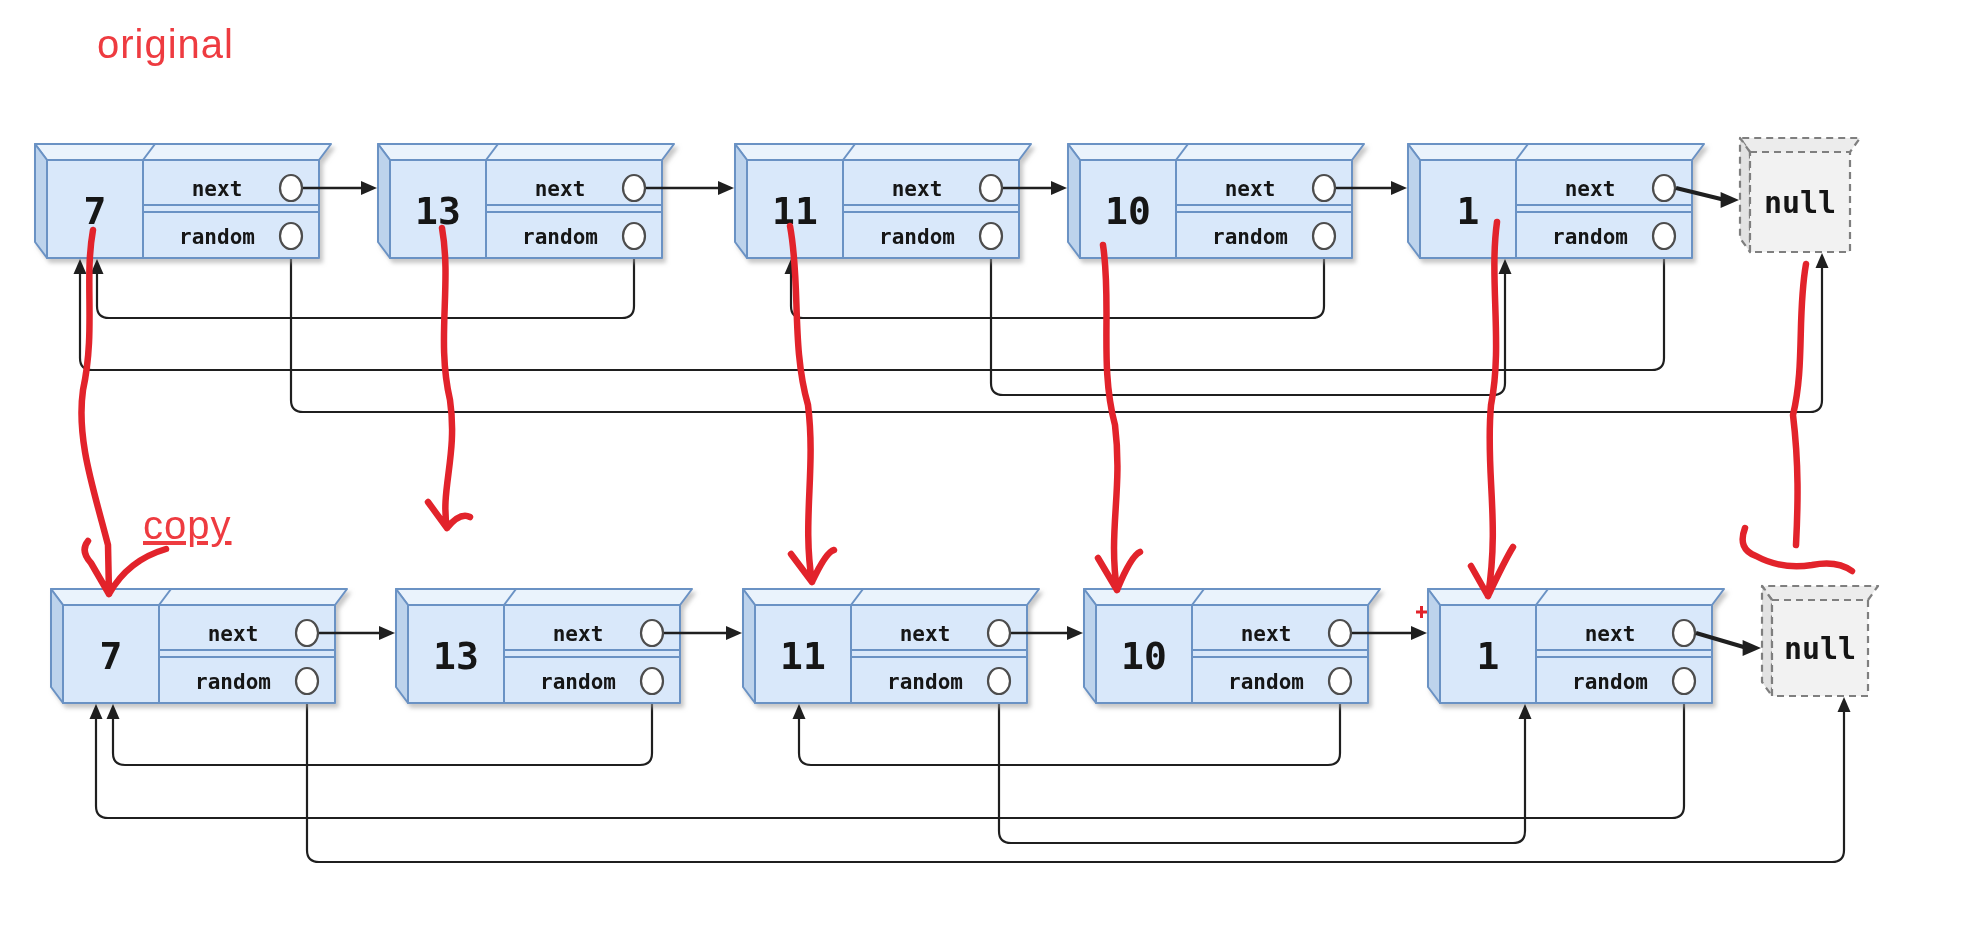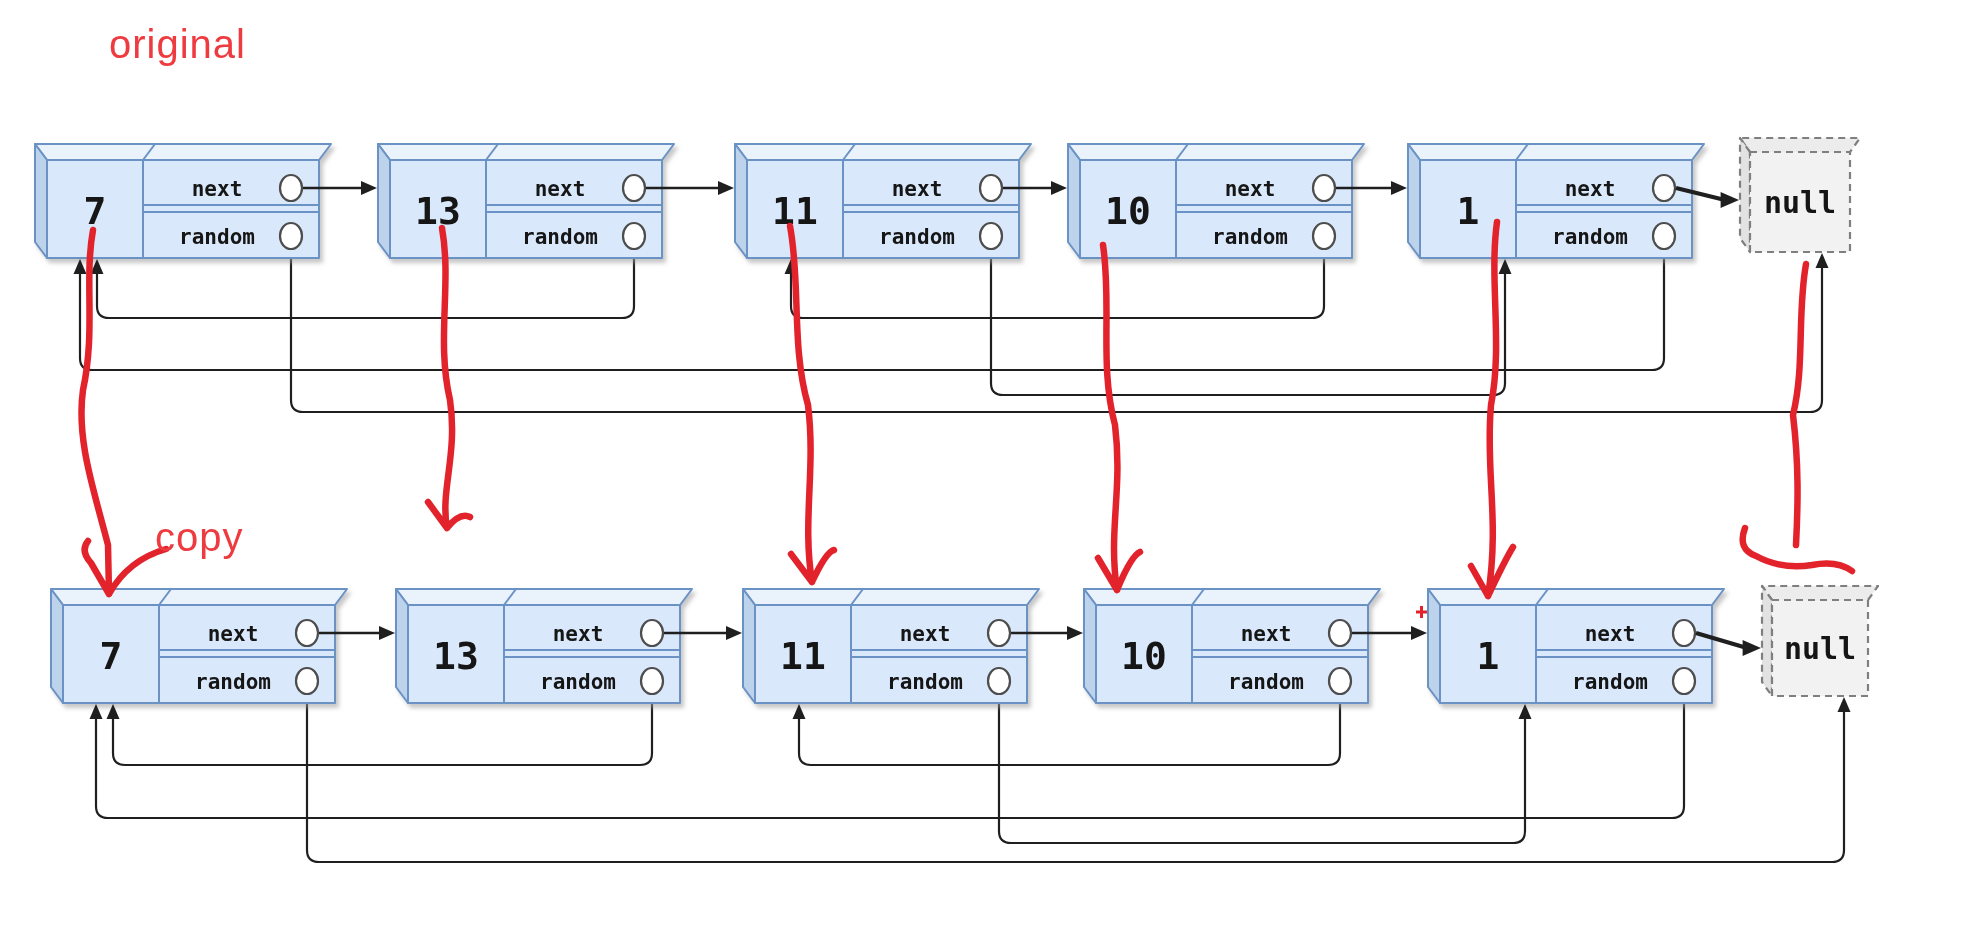"original" .row-label { margin-left: 12px -> none }
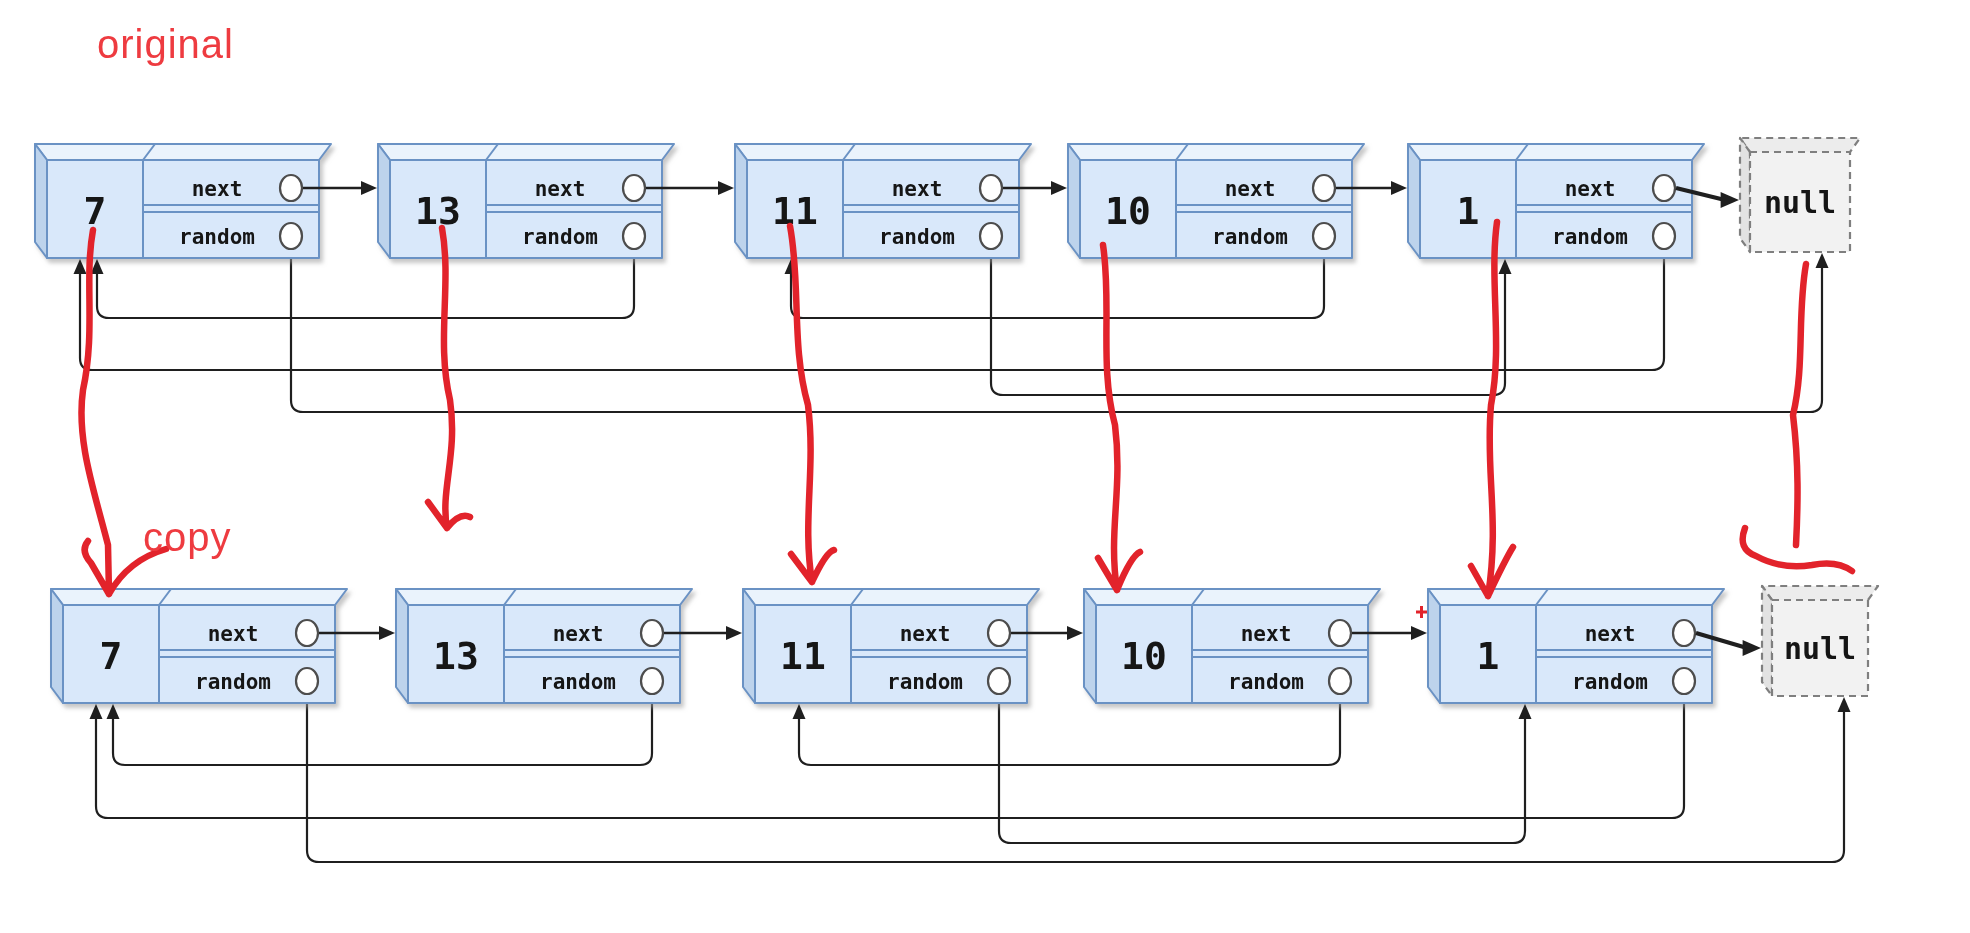"copy" #label-copy { text-decoration: none -> underline; top: 515px -> 503px }
